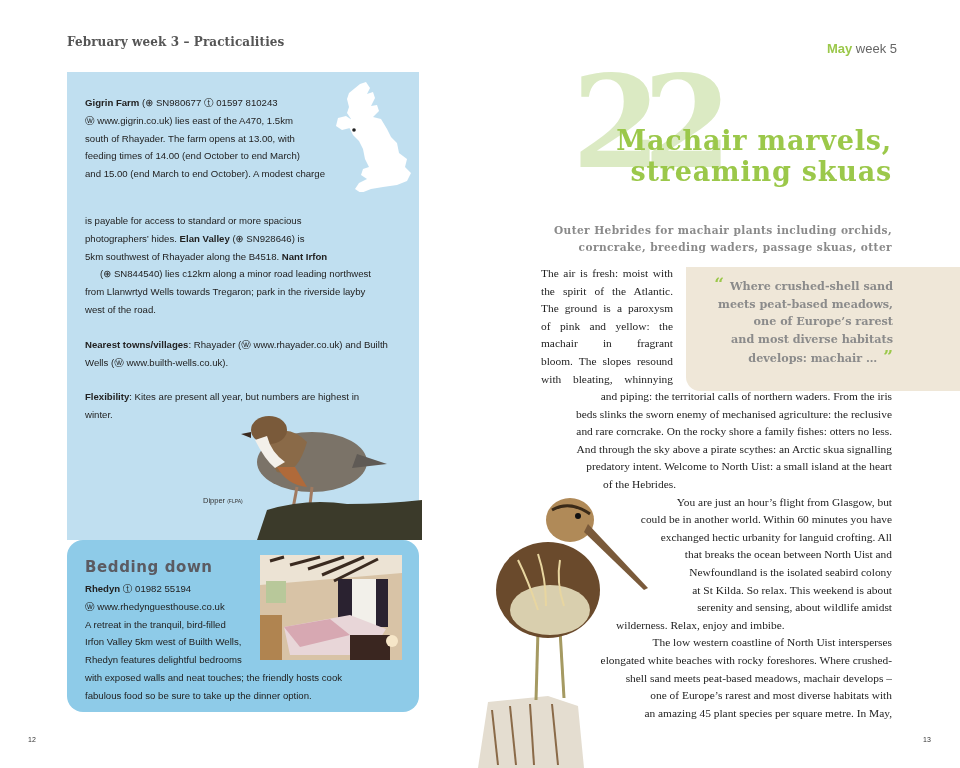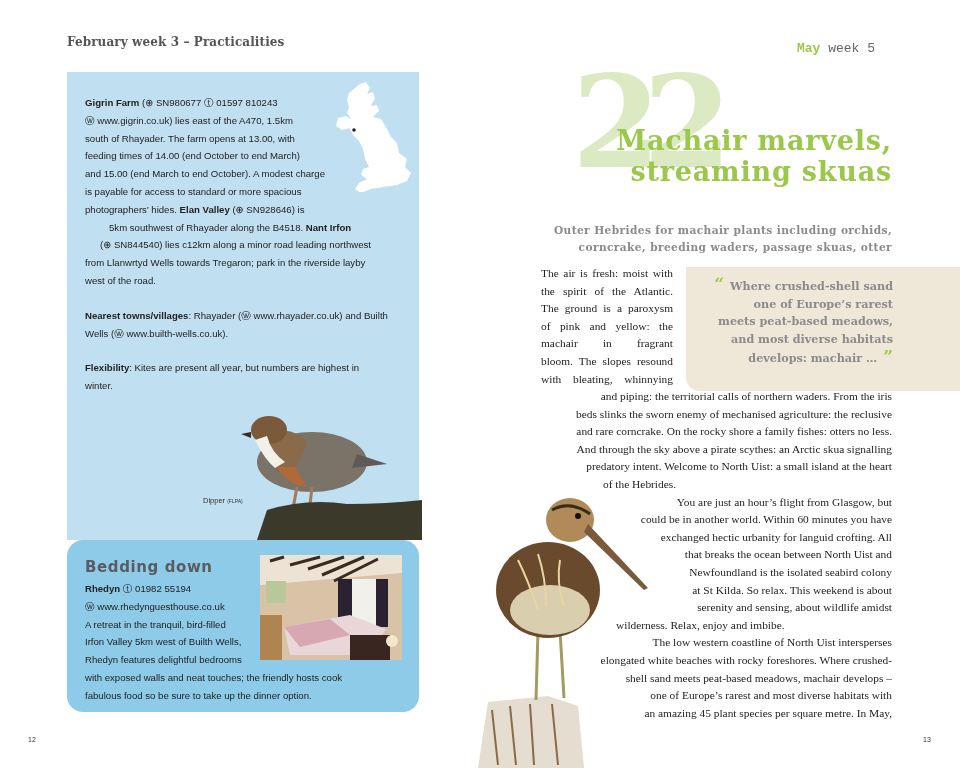"May week 5" .running-head-right { font-family: Liberation Mono, monospace -> Liberation Sans, sans-serif; right: 85px -> 63px }
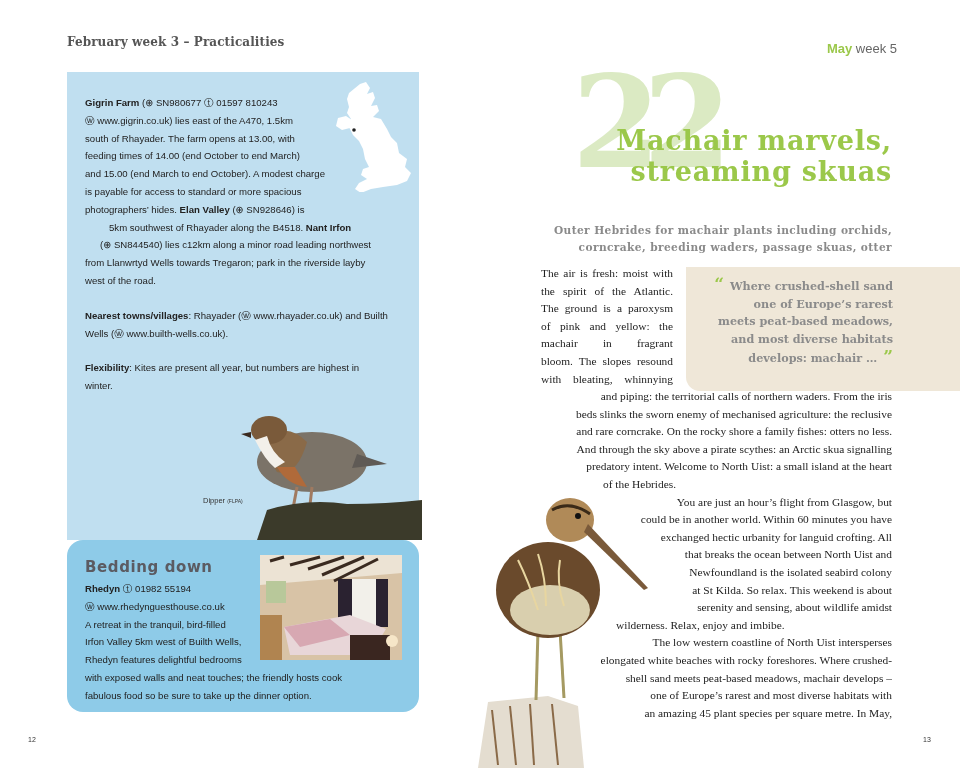"is payable for access to" span.line { margin-top: none -> 29px }
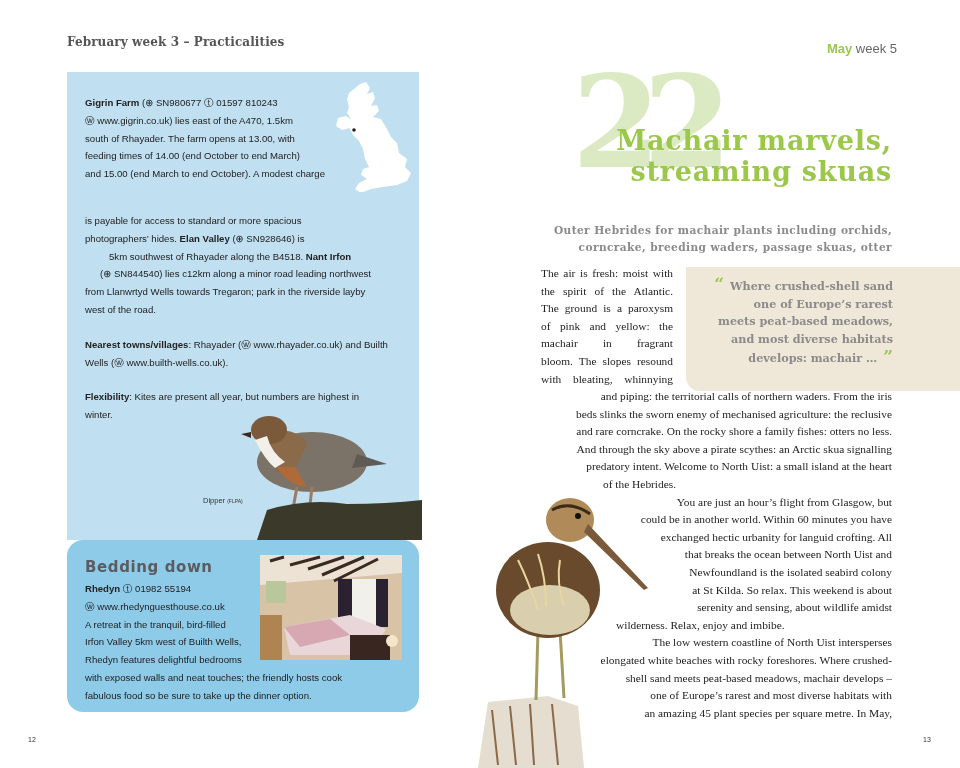"5km southwest of Rhayader along" span.line { margin-left: 24px -> none }
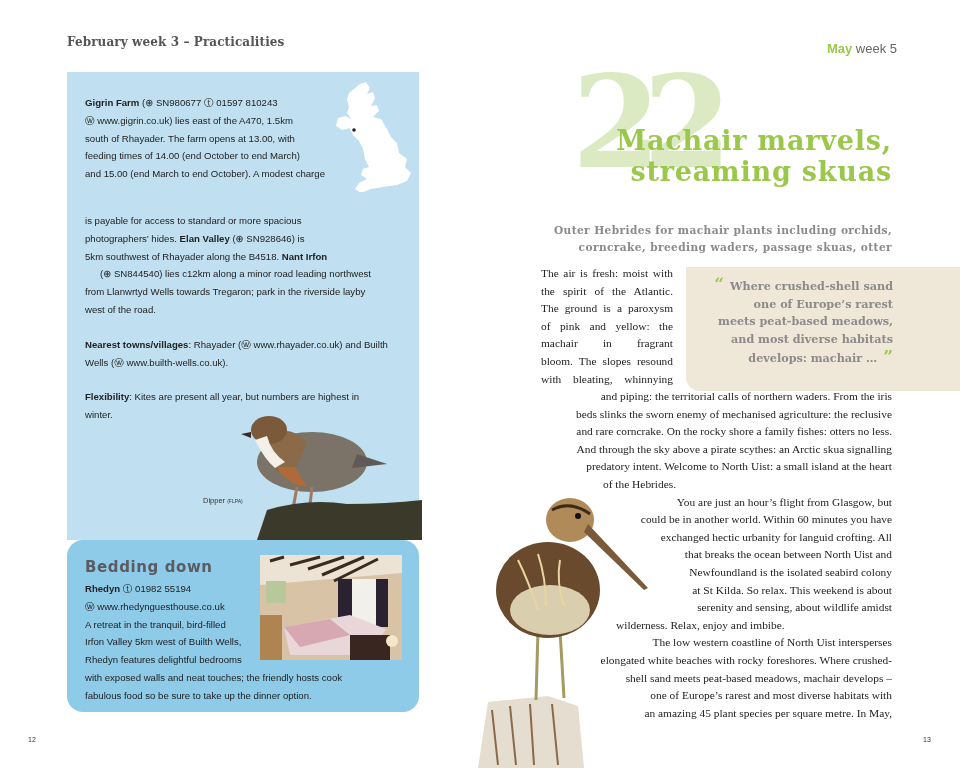"one of Europe’s rarest" div { order: before "meets peat-based meadows," -> after "meets peat-based meadows," }
